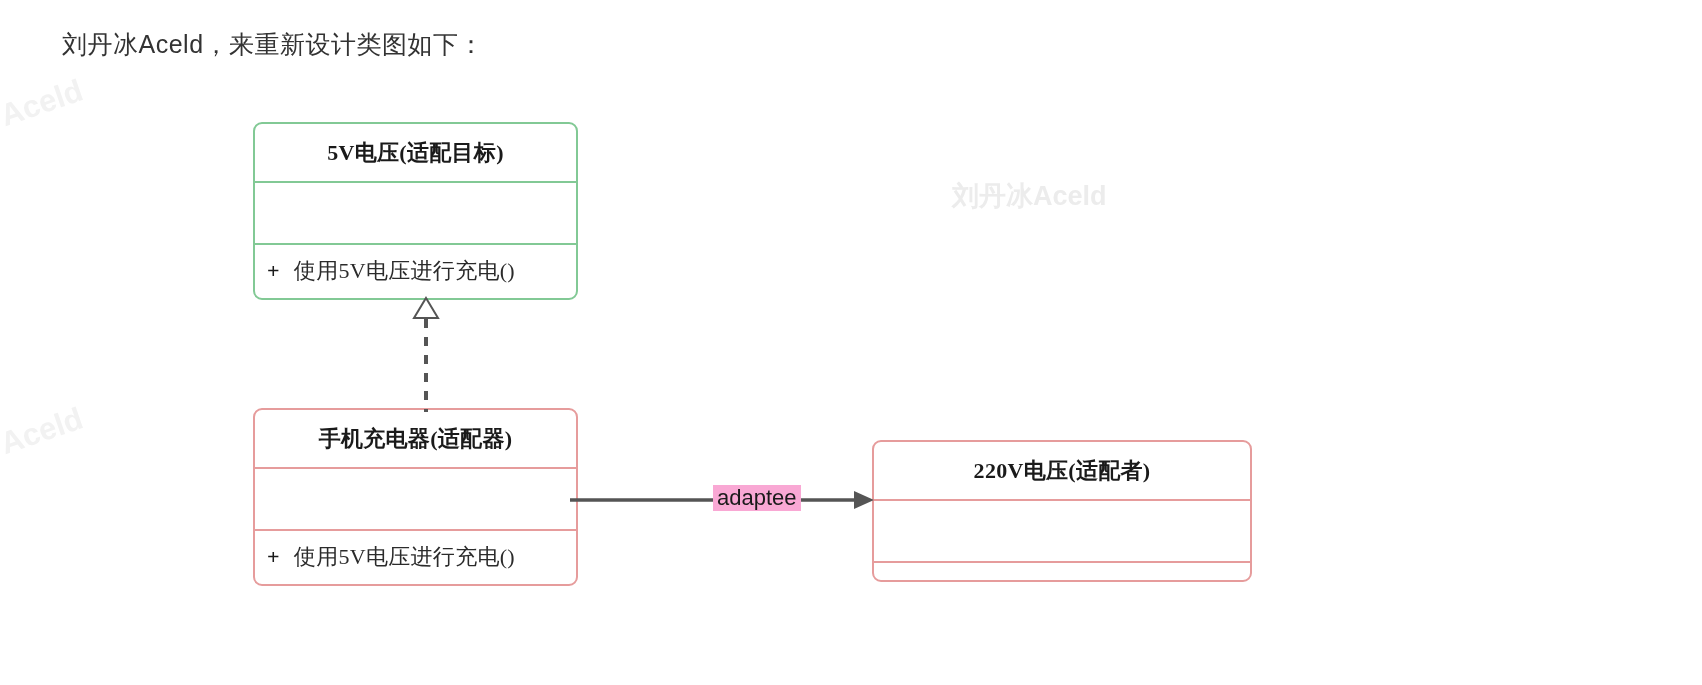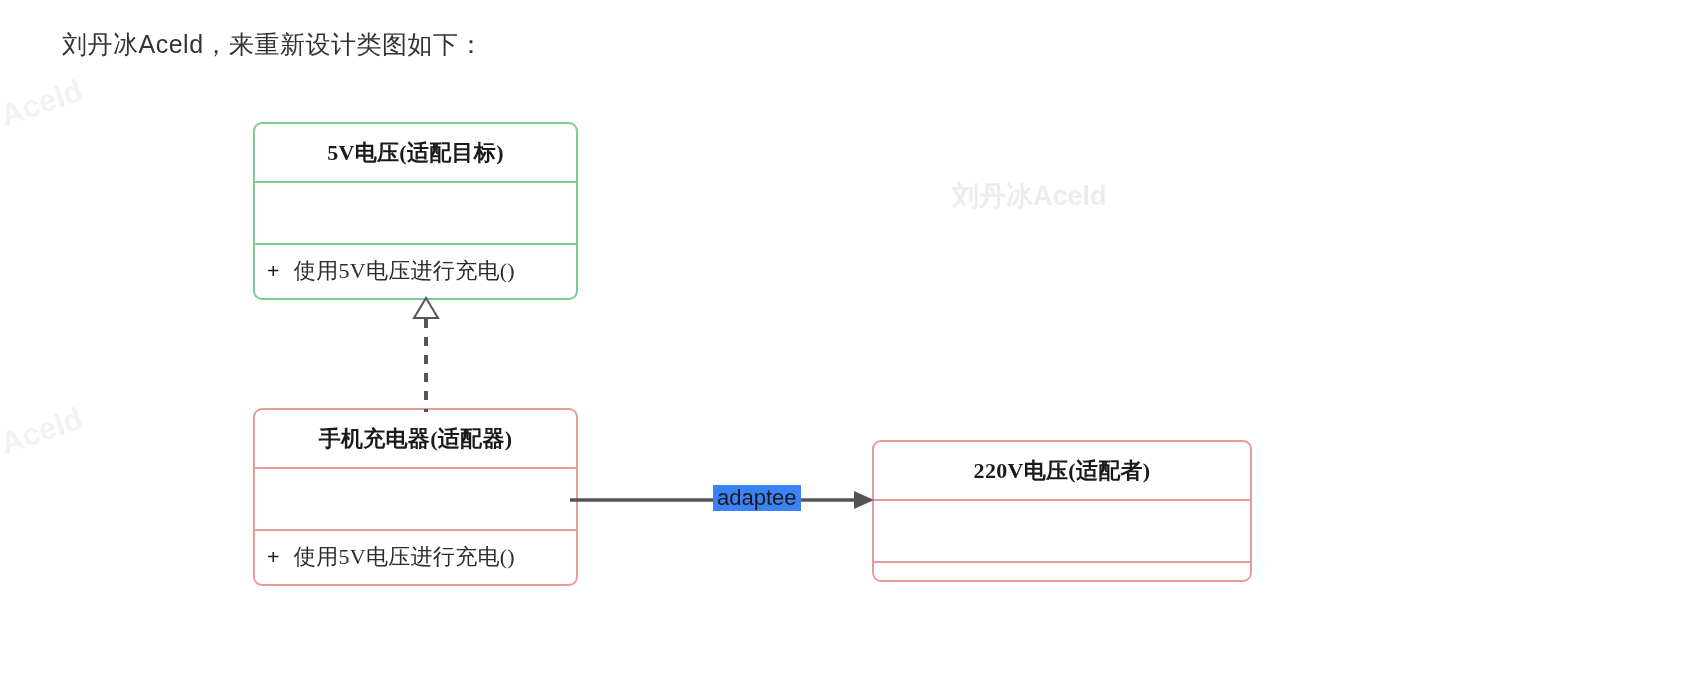"adaptee" #edge-association-label { background: #3b82f6 -> #f9a8d4 }
